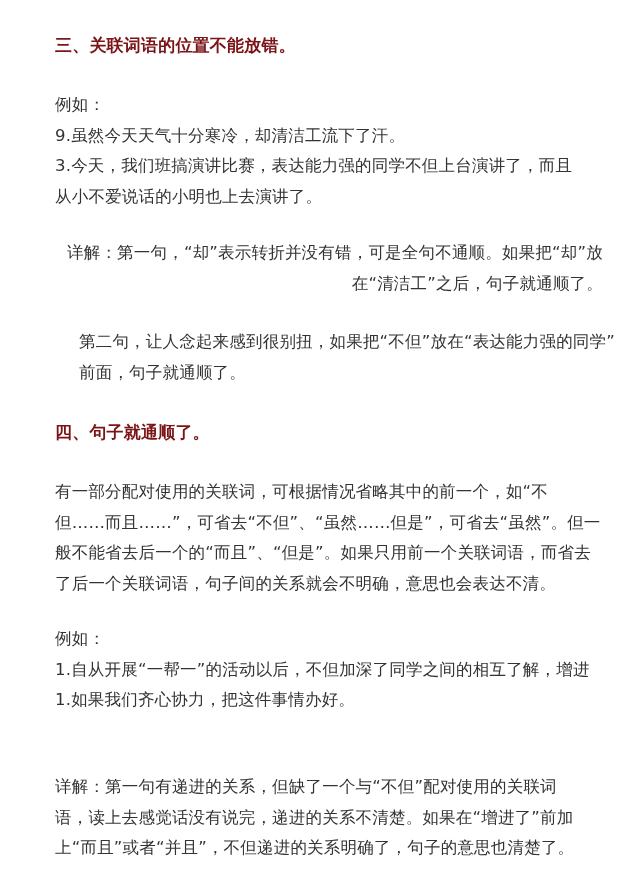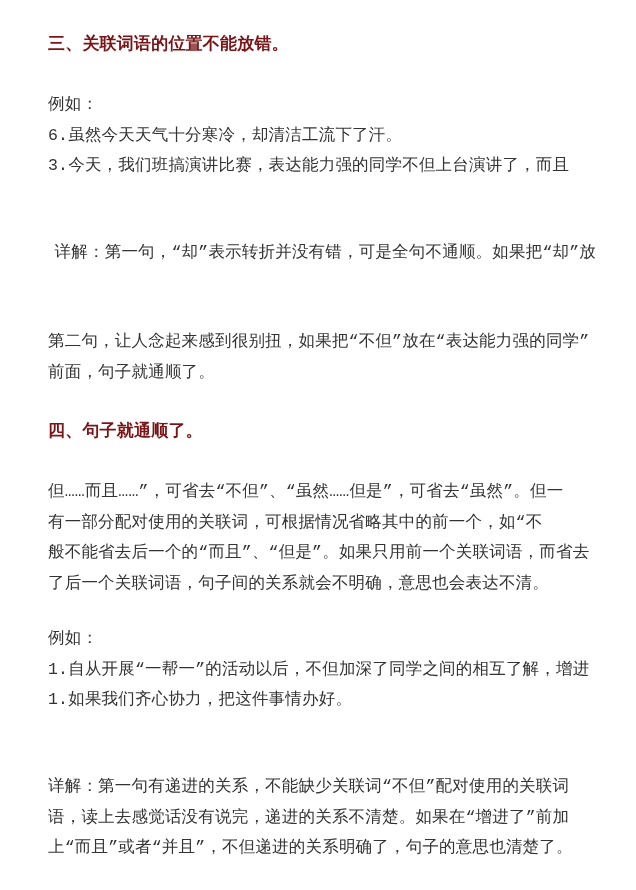"三、关联词语的位置不能放错。" .blk { font-family: Liberation Mono, monospace -> none; left: 48px -> 55px }
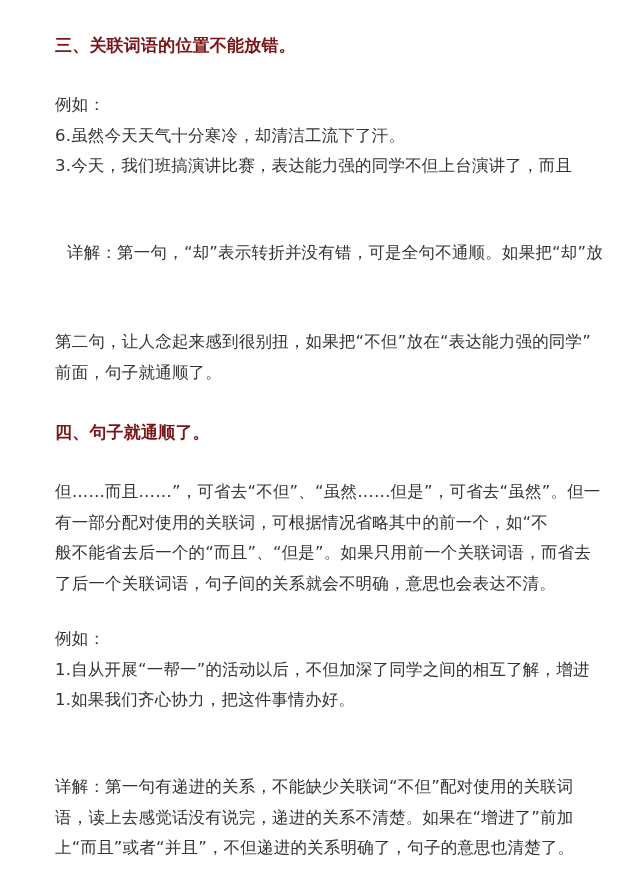"6.虽然今天天气十分寒冷，却清洁工流下了汗。" span.line { text: 6 -> 9 }
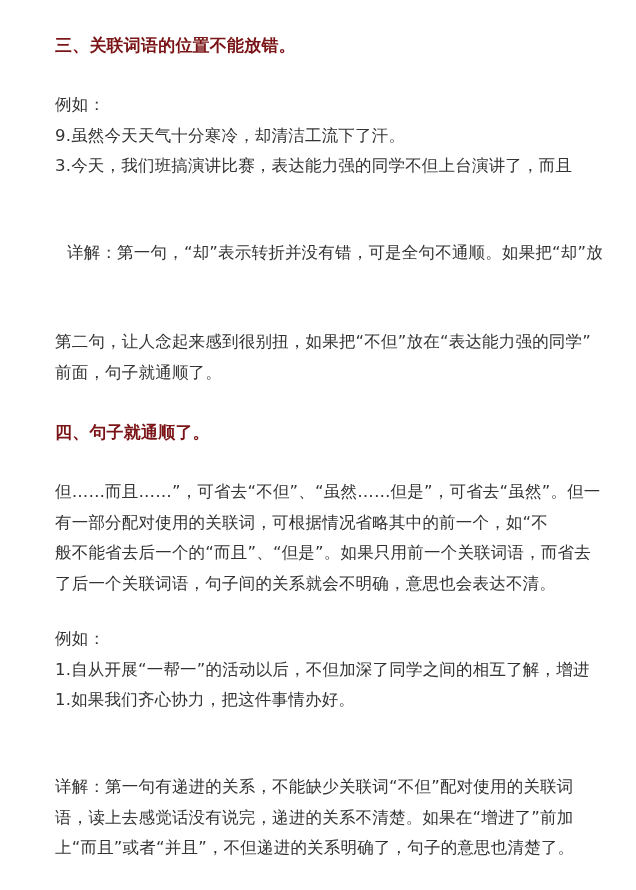"从小不爱说话的小明也上去演讲了。" span.line { html: none -> <span>从小不爱说话的小明也上去演讲了。</span> }
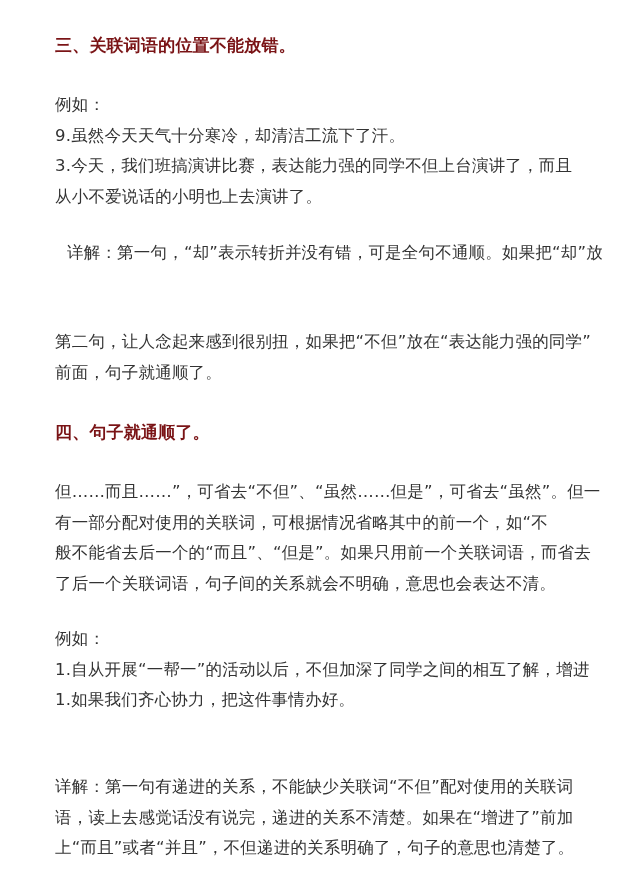"在“清洁工”之后，句子就通顺了。" span.line { html: none -> <span>在“清洁工”之后，句子就通顺了。</span> }
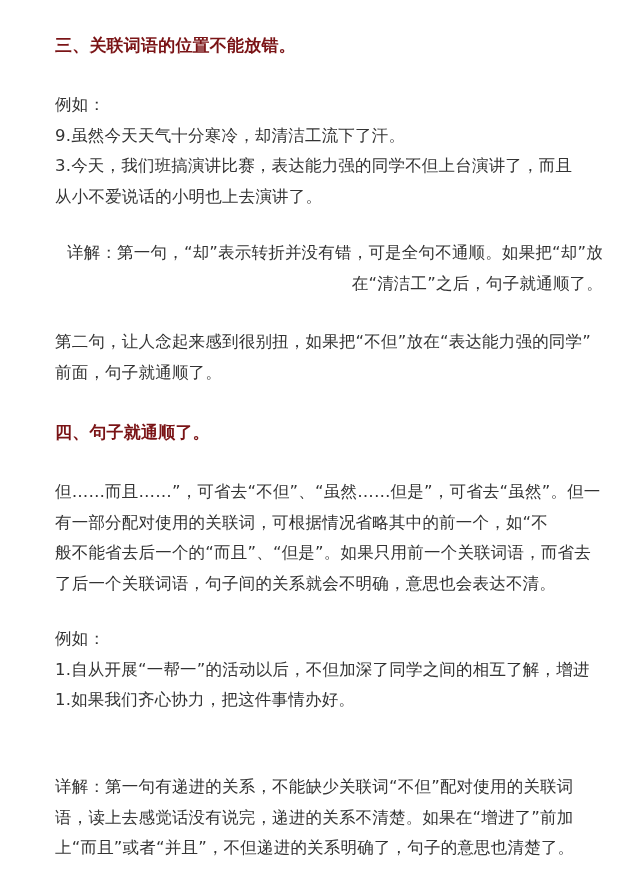"第二句，让人念起来感到很别扭，如果把“不但”放在“表达能力强的同学”" div.blk { margin-left: none -> 24px }
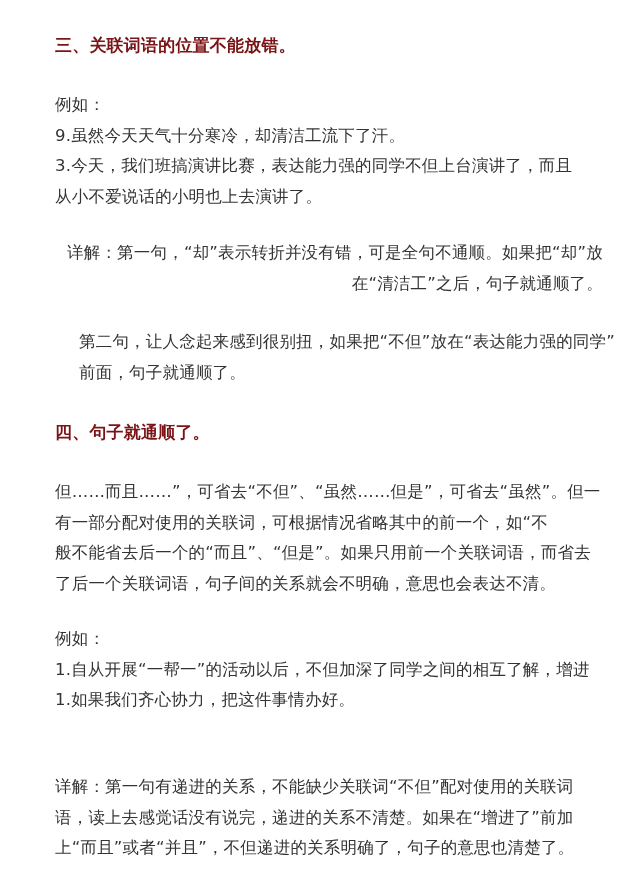"但……而且……”，可省去“不但”、“虽然……但是”，可省去“虽然”。但一" span.line { order: before "有一部分配对使用的关联词，可根据情况省略其中的前一个，如“不" -> after "有一部分配对使用的关联词，可根据情况省略其中的前一个，如“不" }
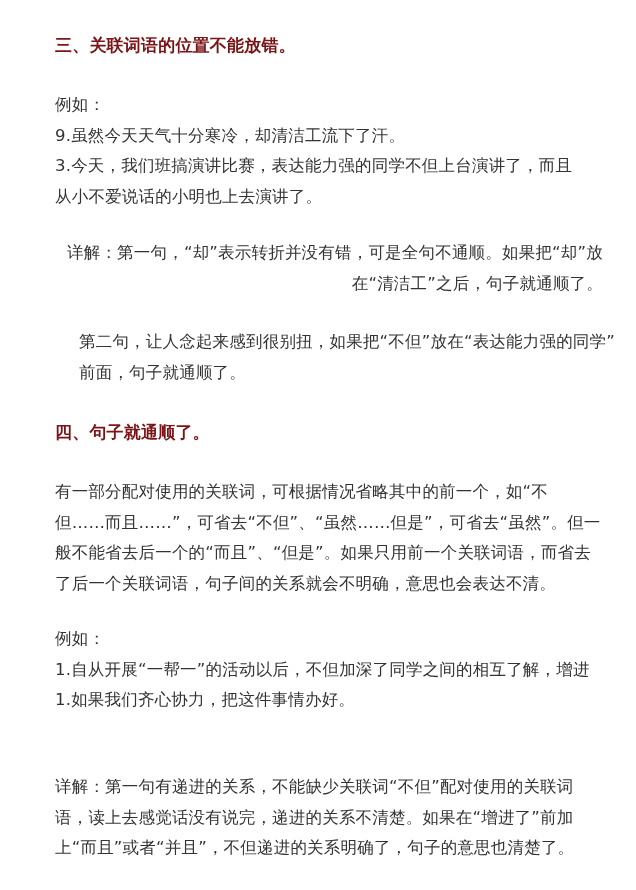"详解：第一句有递进的关系，不能缺少关联词“不但”配对使用的关联词" span.line { text: 不能缺少关联词 -> 但缺了一个与 }
